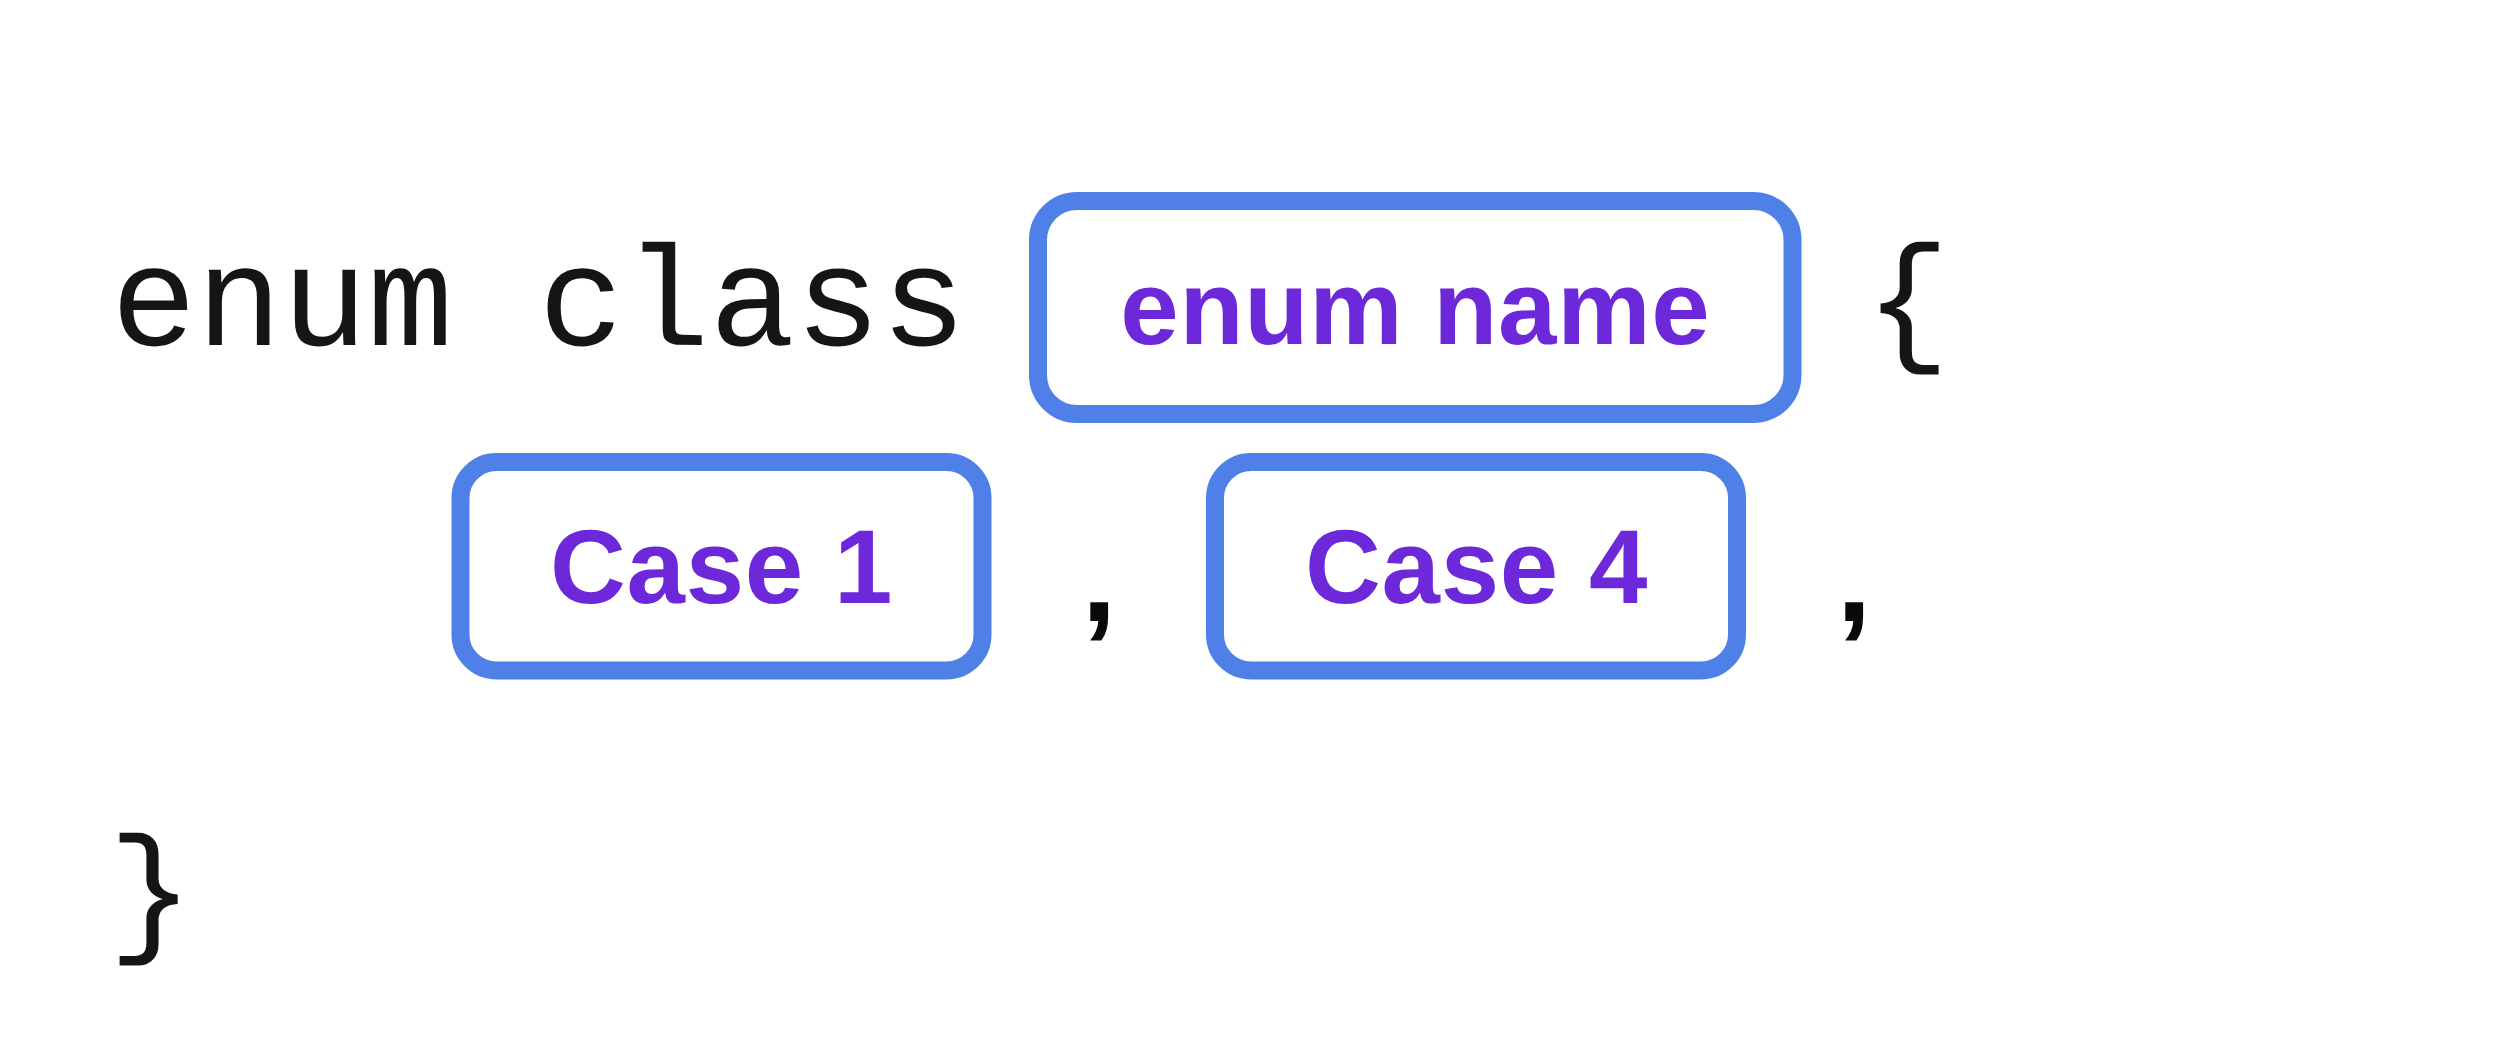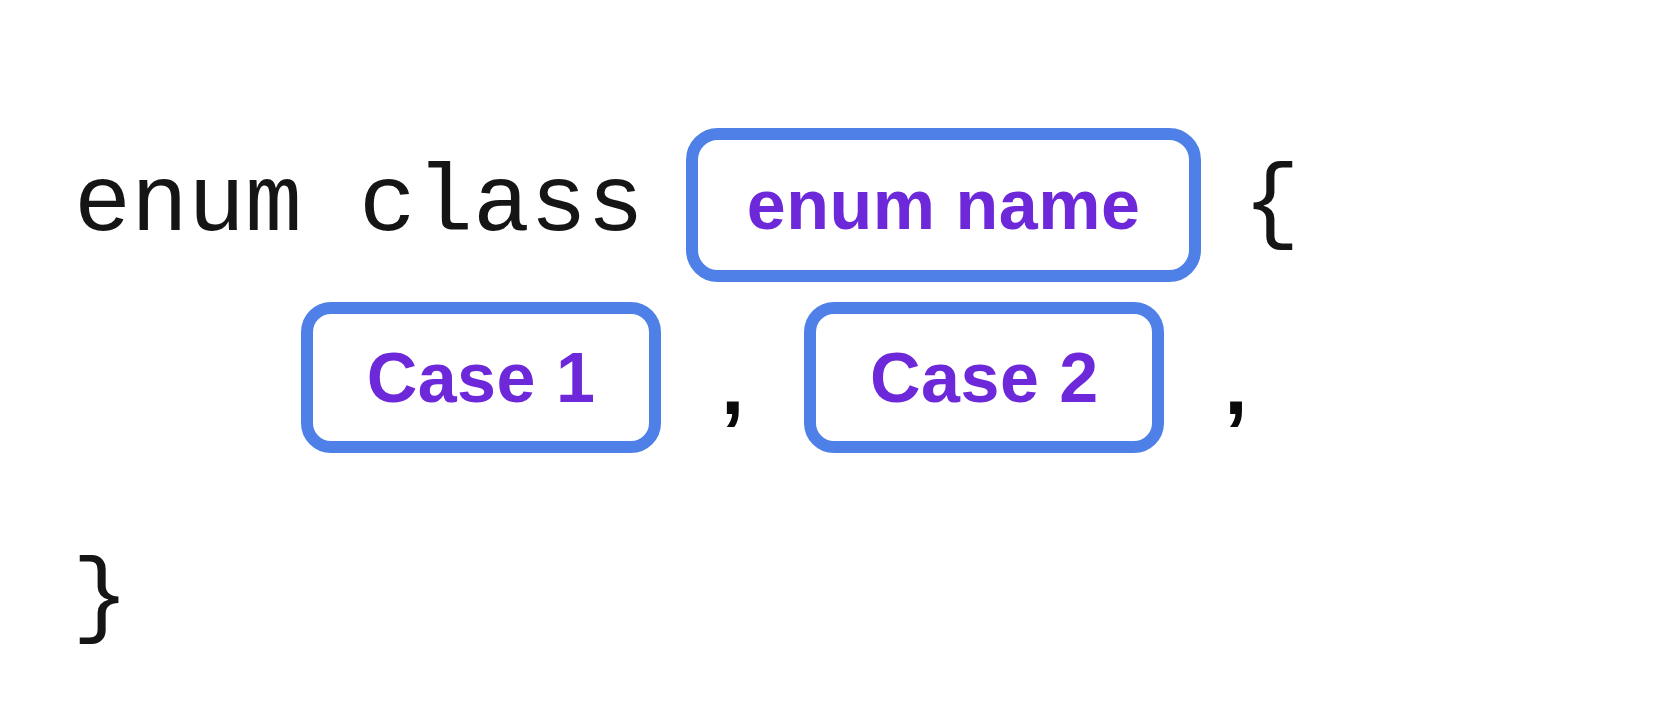"Case 2" span.box-label { text: 2 -> 4 }
